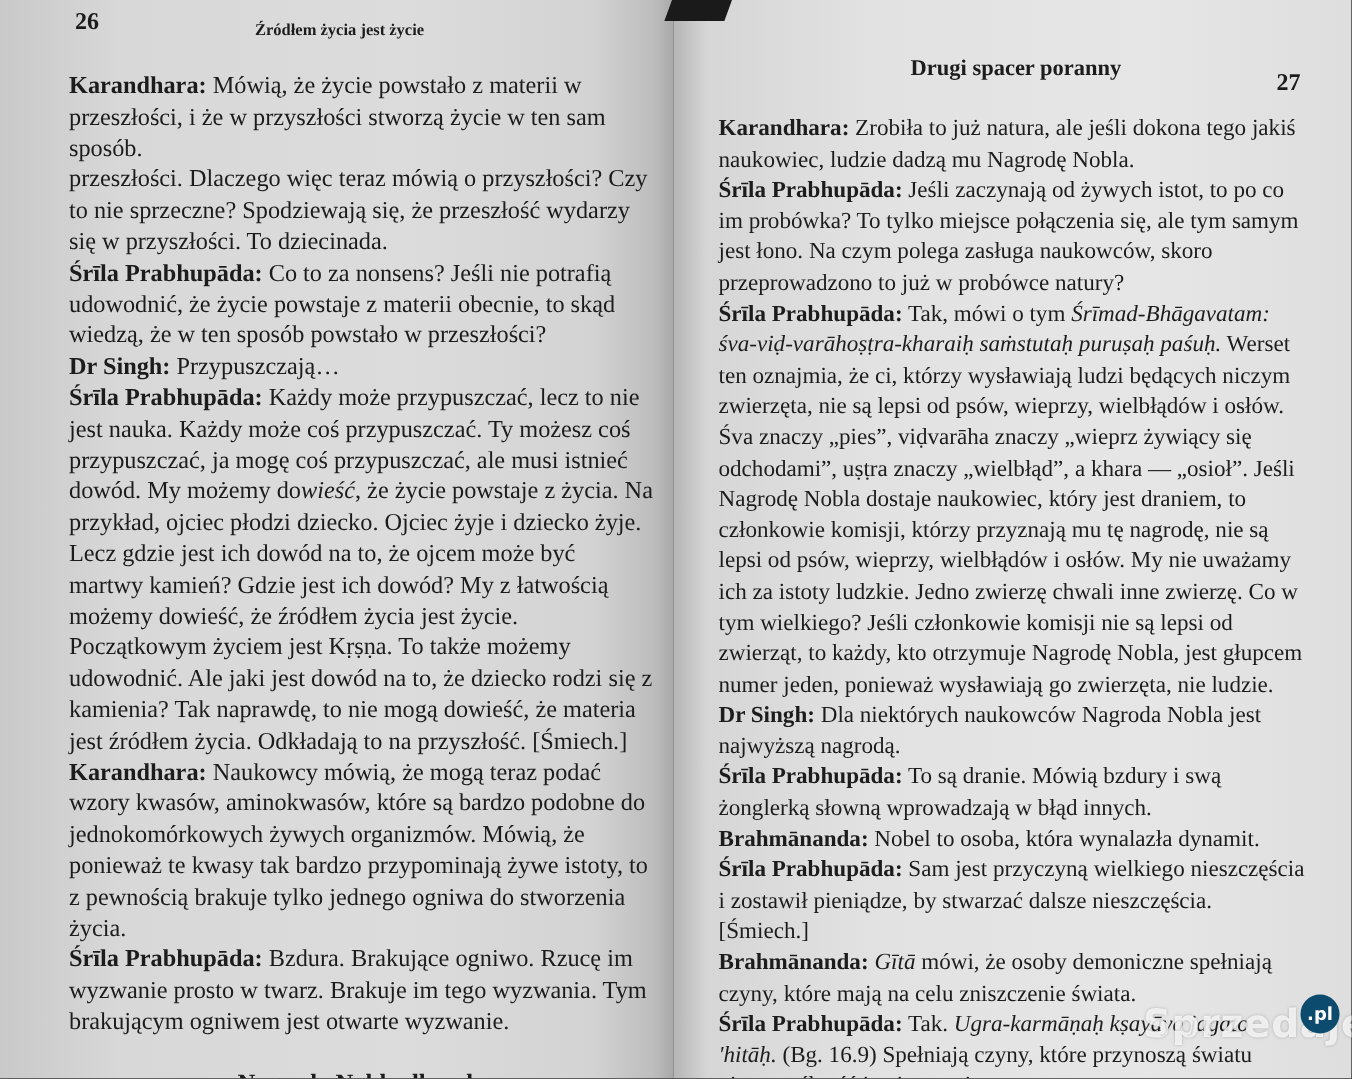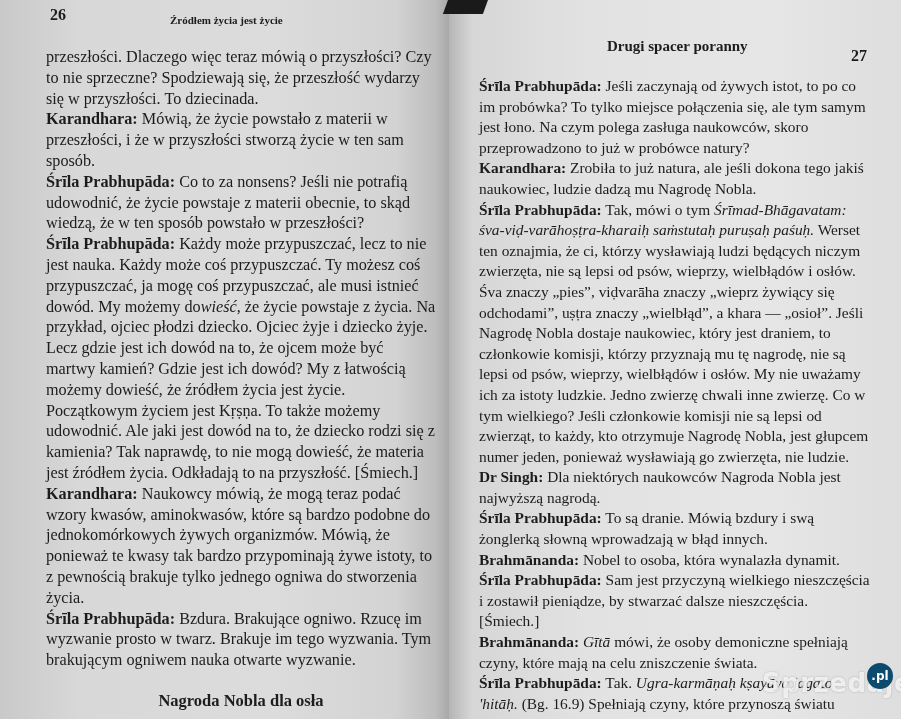"przeszłości. Dlaczego więc teraz mówią" p.para { order: before "Karandhara: Mówią, że życie powstało" -> after "Karandhara: Mówią, że życie powstało" }
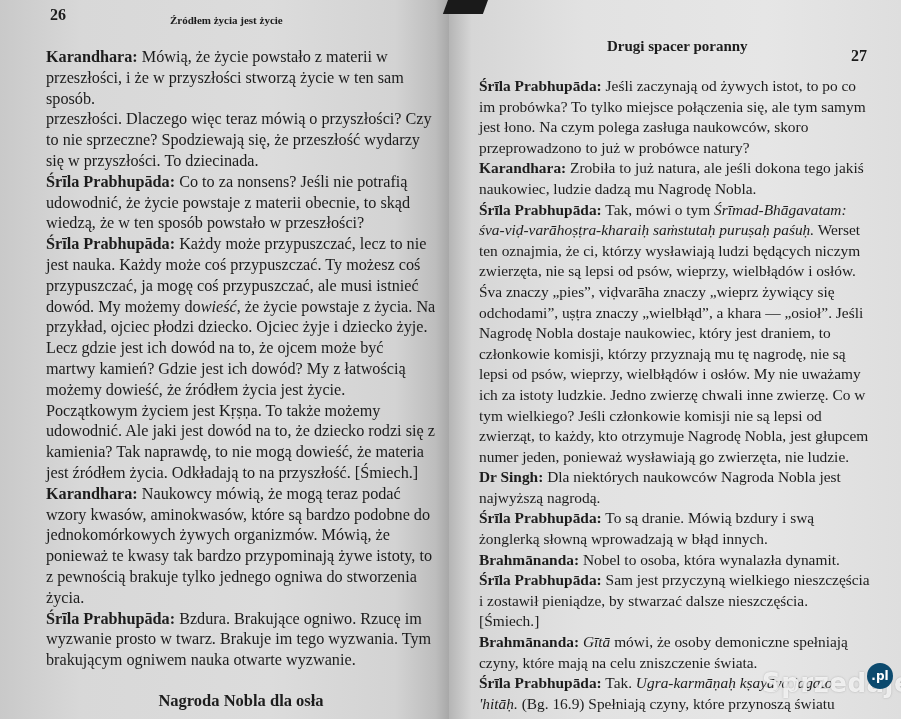"Śrīla Prabhupāda: Jeśli zaczynają od" p.para { order: before "Karandhara: Zrobiła to już natura," -> after "Karandhara: Zrobiła to już natura," }
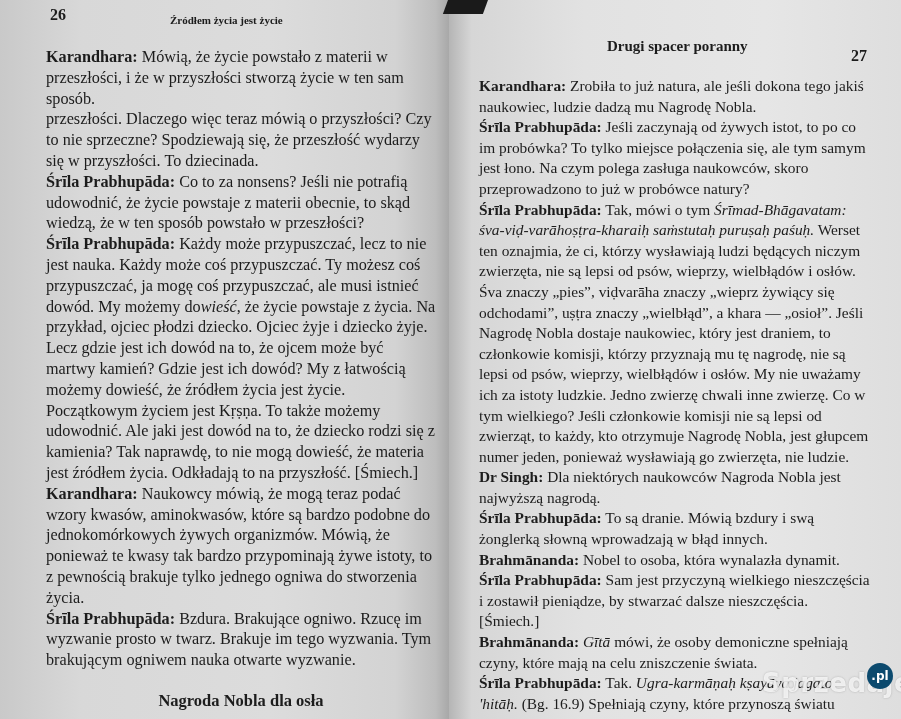"Dr Singh: Przypuszczają…" p.para { html: none -> <p><span>Dr Singh:</span><span> Przypuszczają…</span></p> }
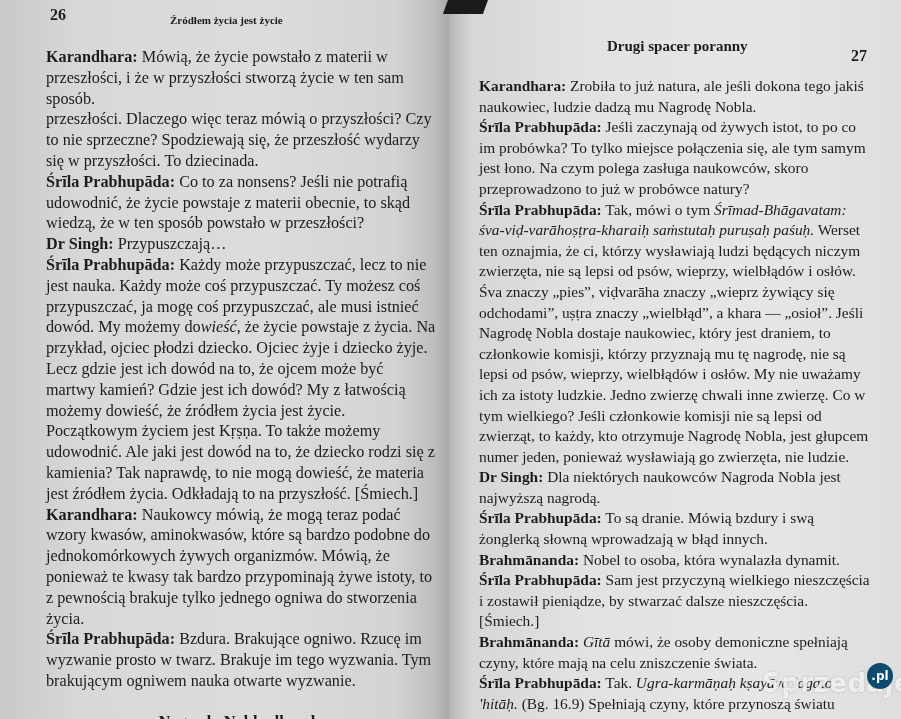"Bzdura. Brakujące ogniwo. Rzucę im" span { text: nauka -> jest }
